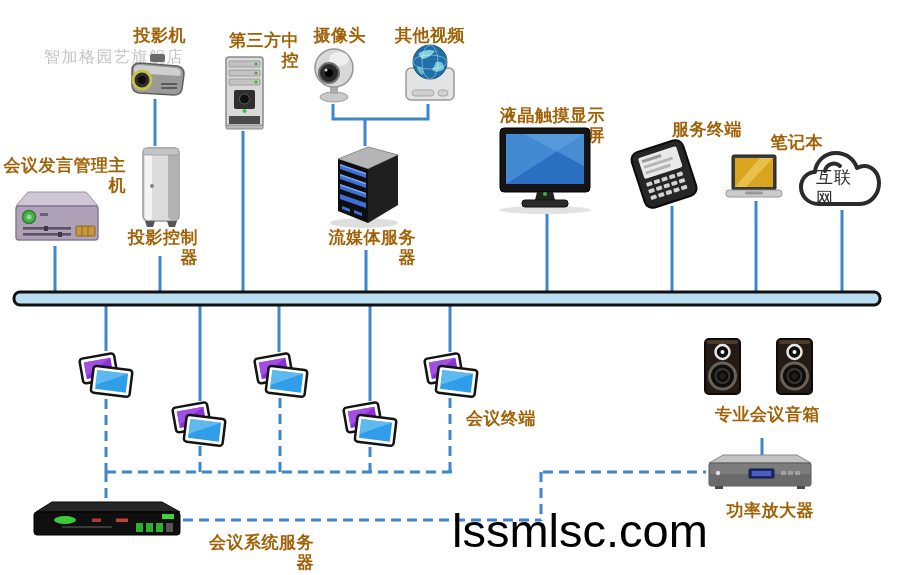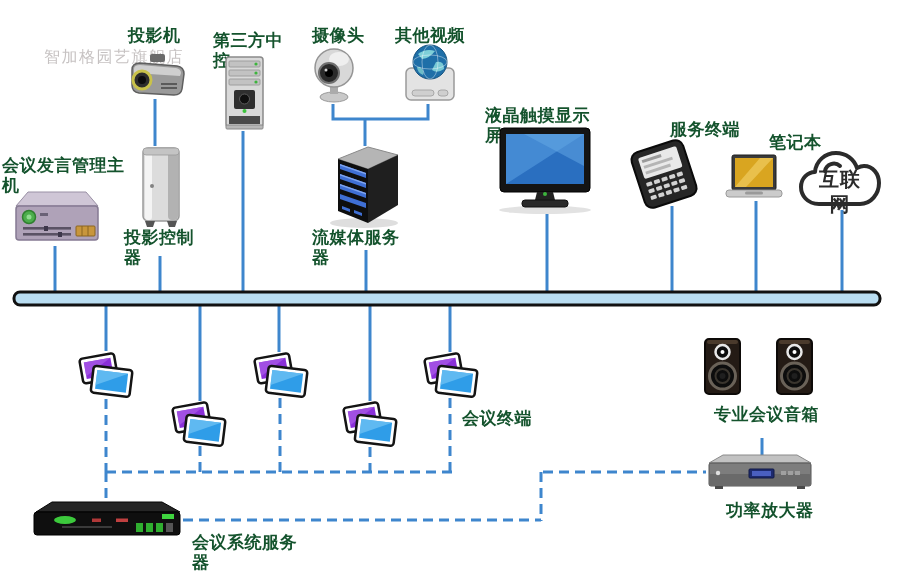"投影机" .lbl { color: #14532d -> #a16207; text-align: left -> right }
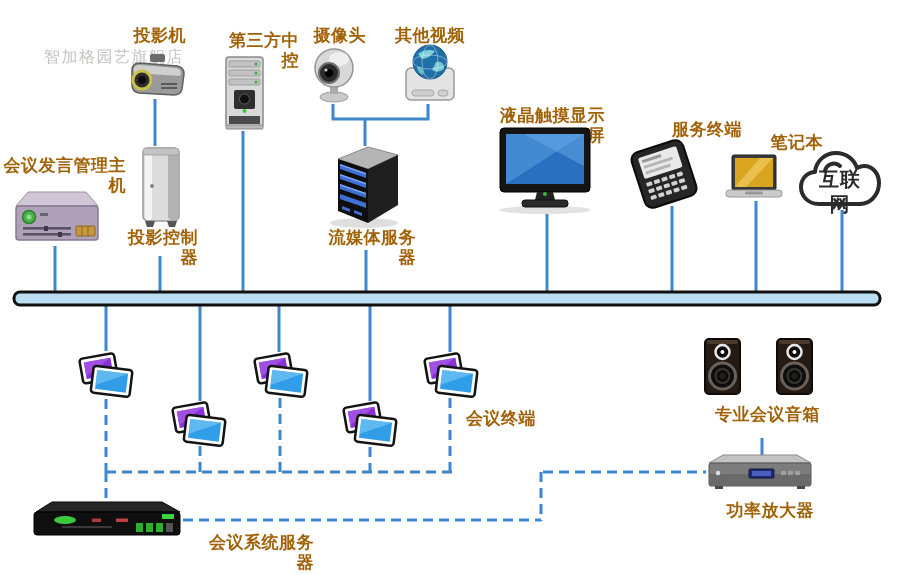"互联网" .cloud-text { font-size: 20px -> 17px; font-weight: 700 -> 400; text-align: center -> none }
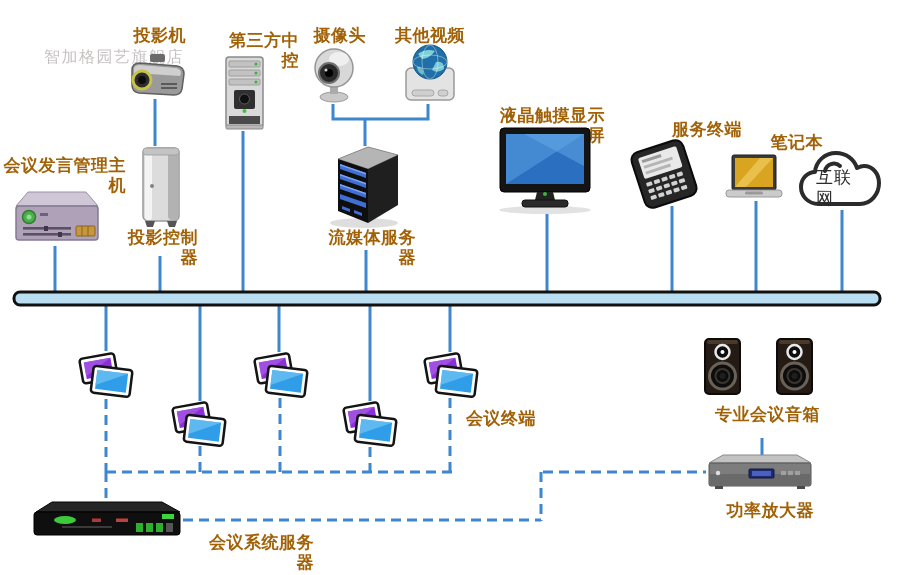"lssmlsc.com" div.wm-site { html: none -> <div>lssmlsc.com</div> }
